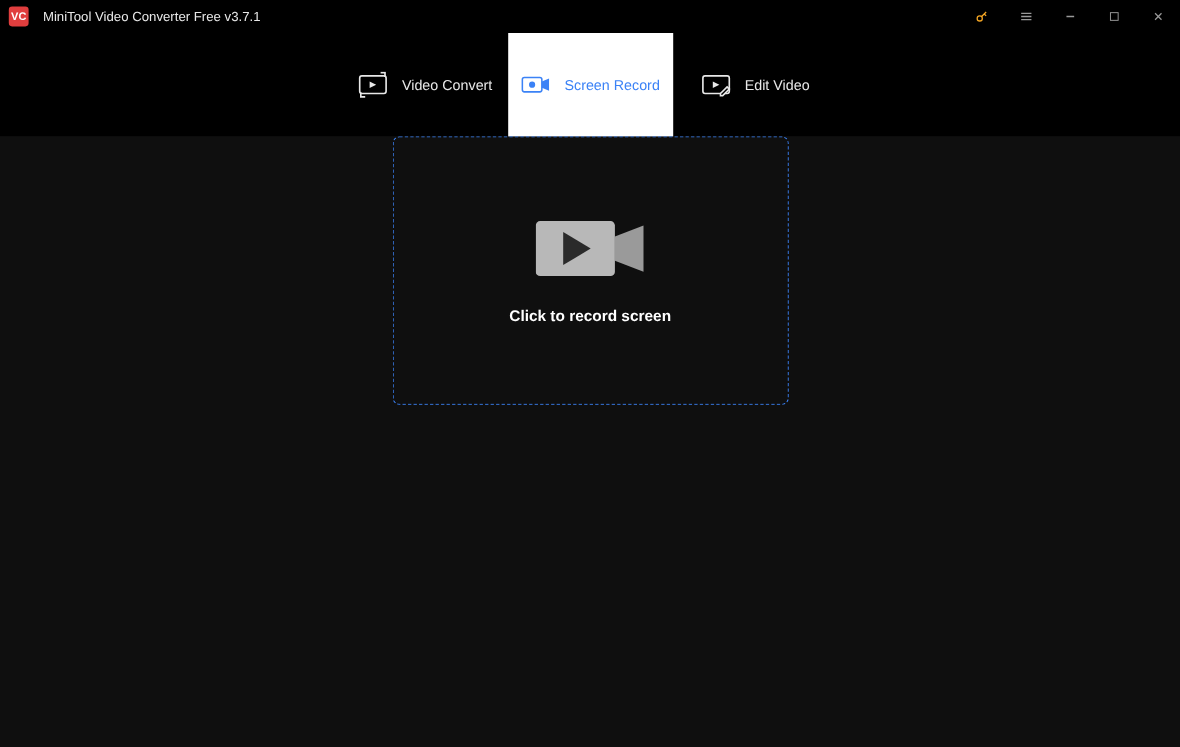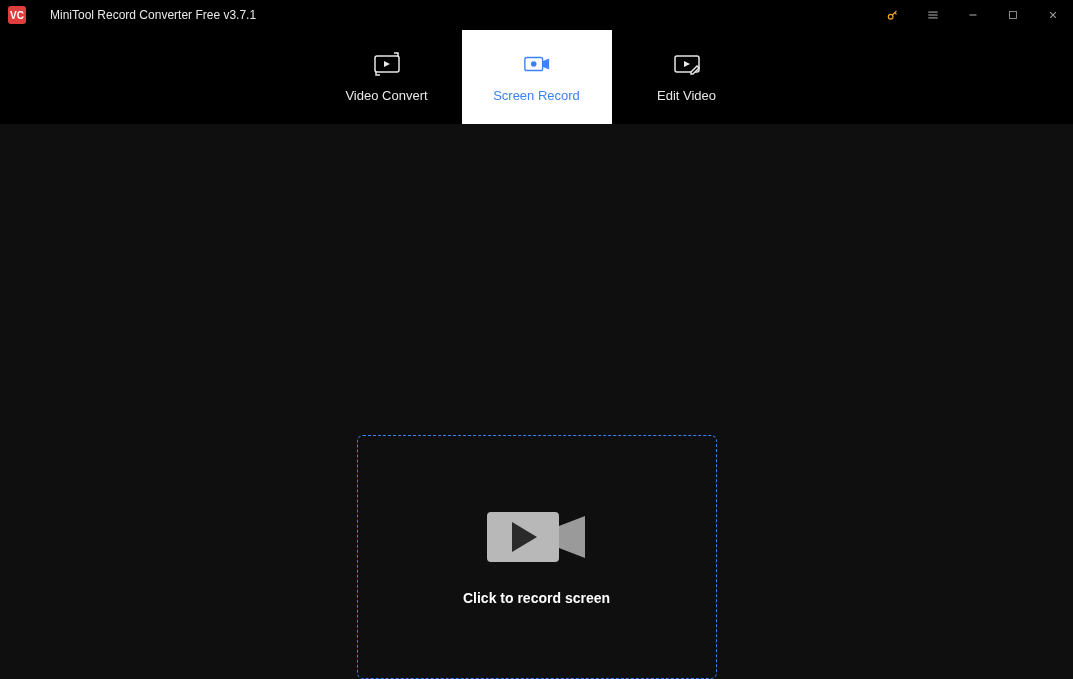"VC" .titlebar-left { gap: 24px -> 13px }
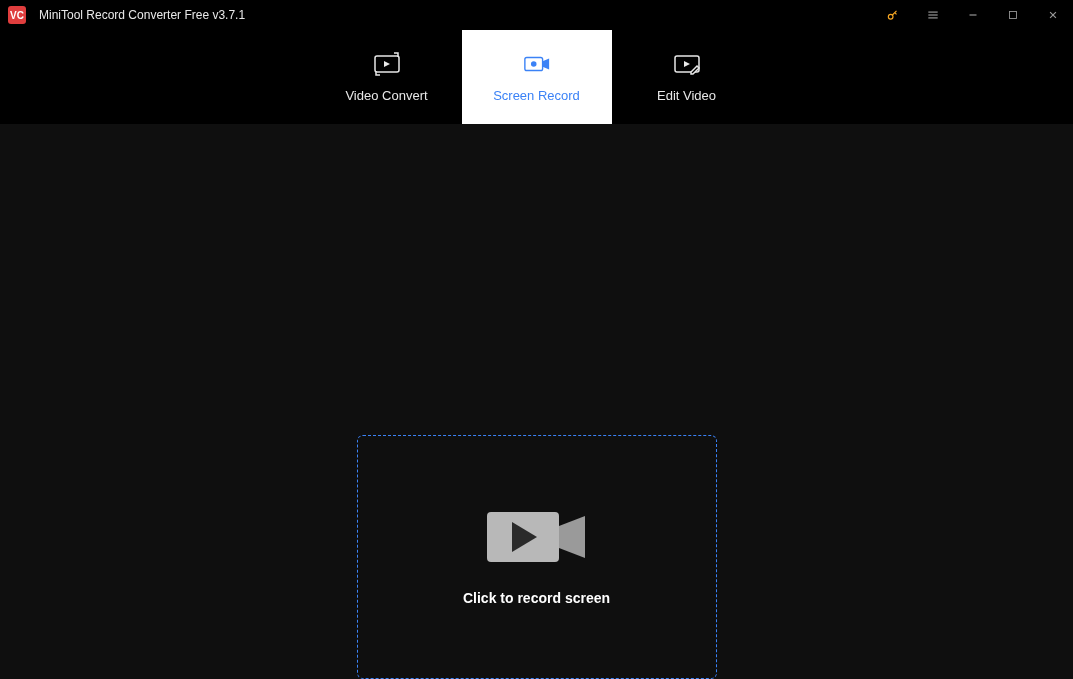"MiniTool Record Converter Free v3.7.1" div.app-title { text: Record -> Video }
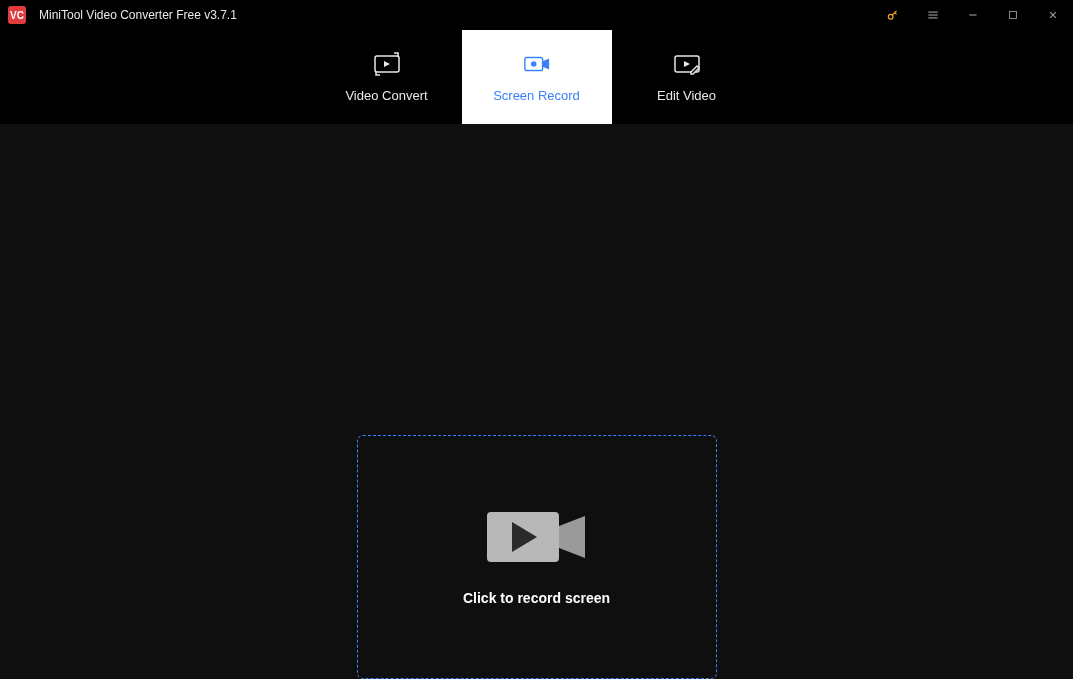"Video Convert" .nav-tab { flex-direction: column -> row }
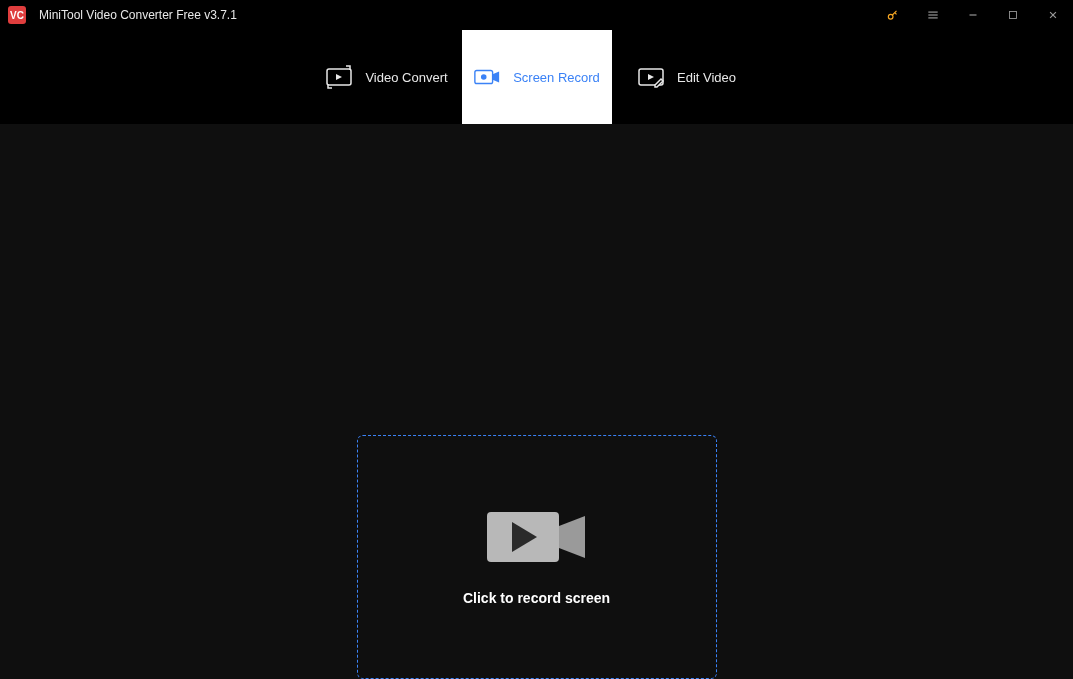"Click to record screen" .main-content { align-items: flex-end -> flex-start }
